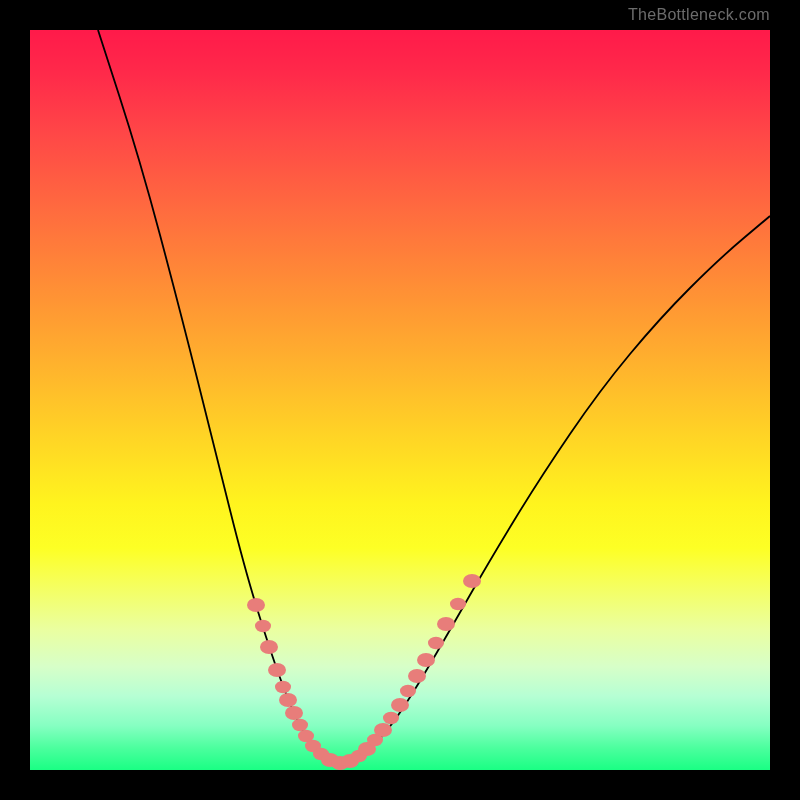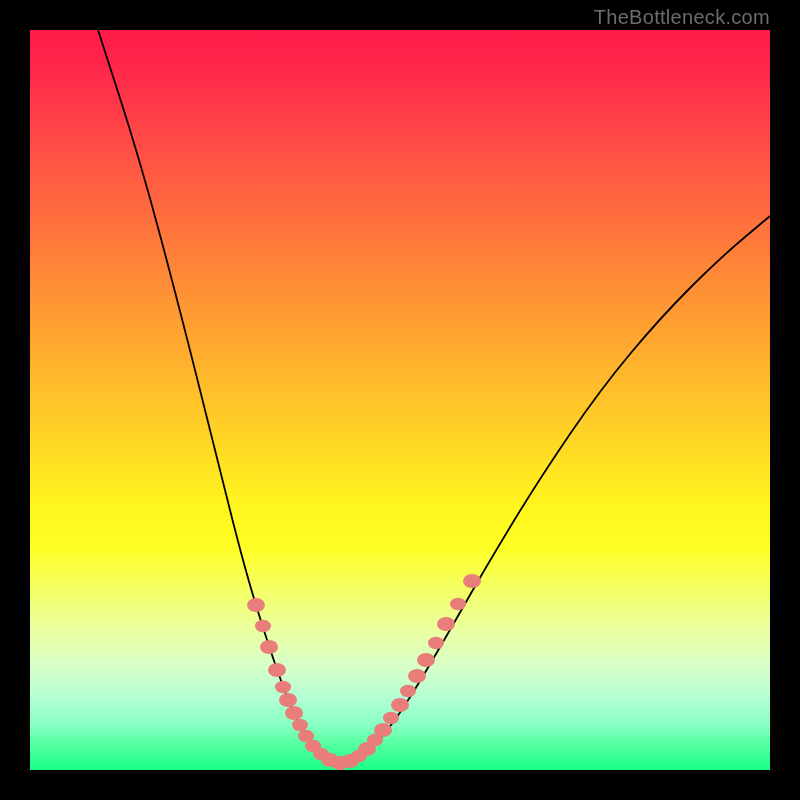"TheBottleneck.com" .watermark { font-size: 20px -> 16px }
